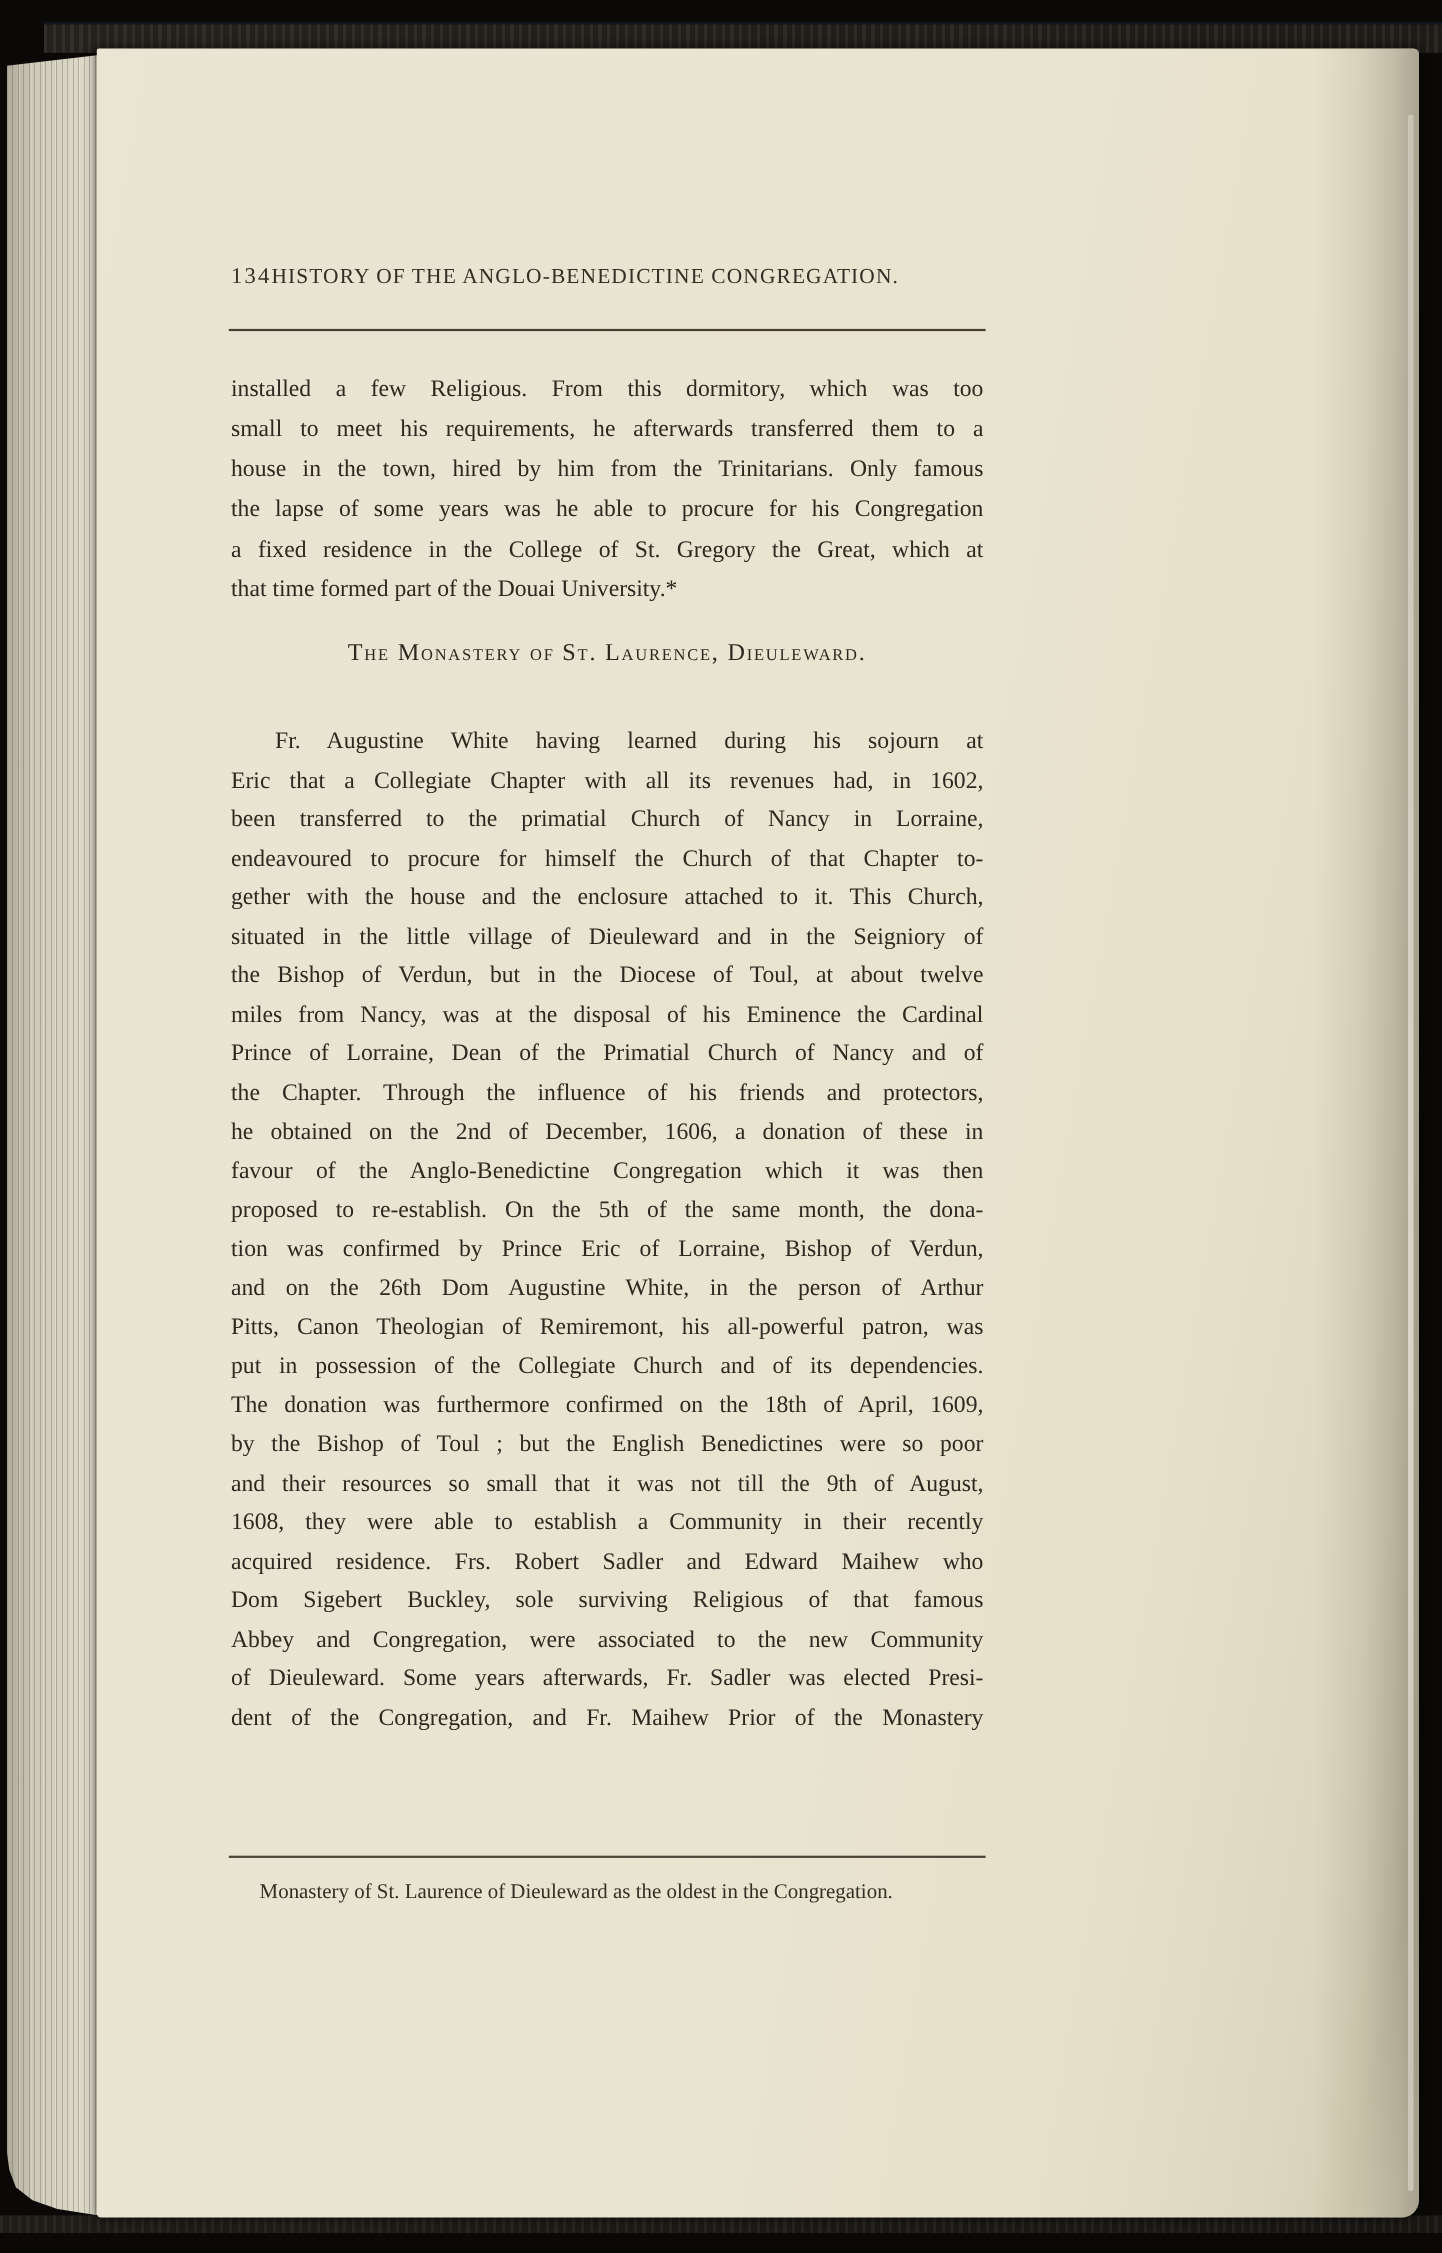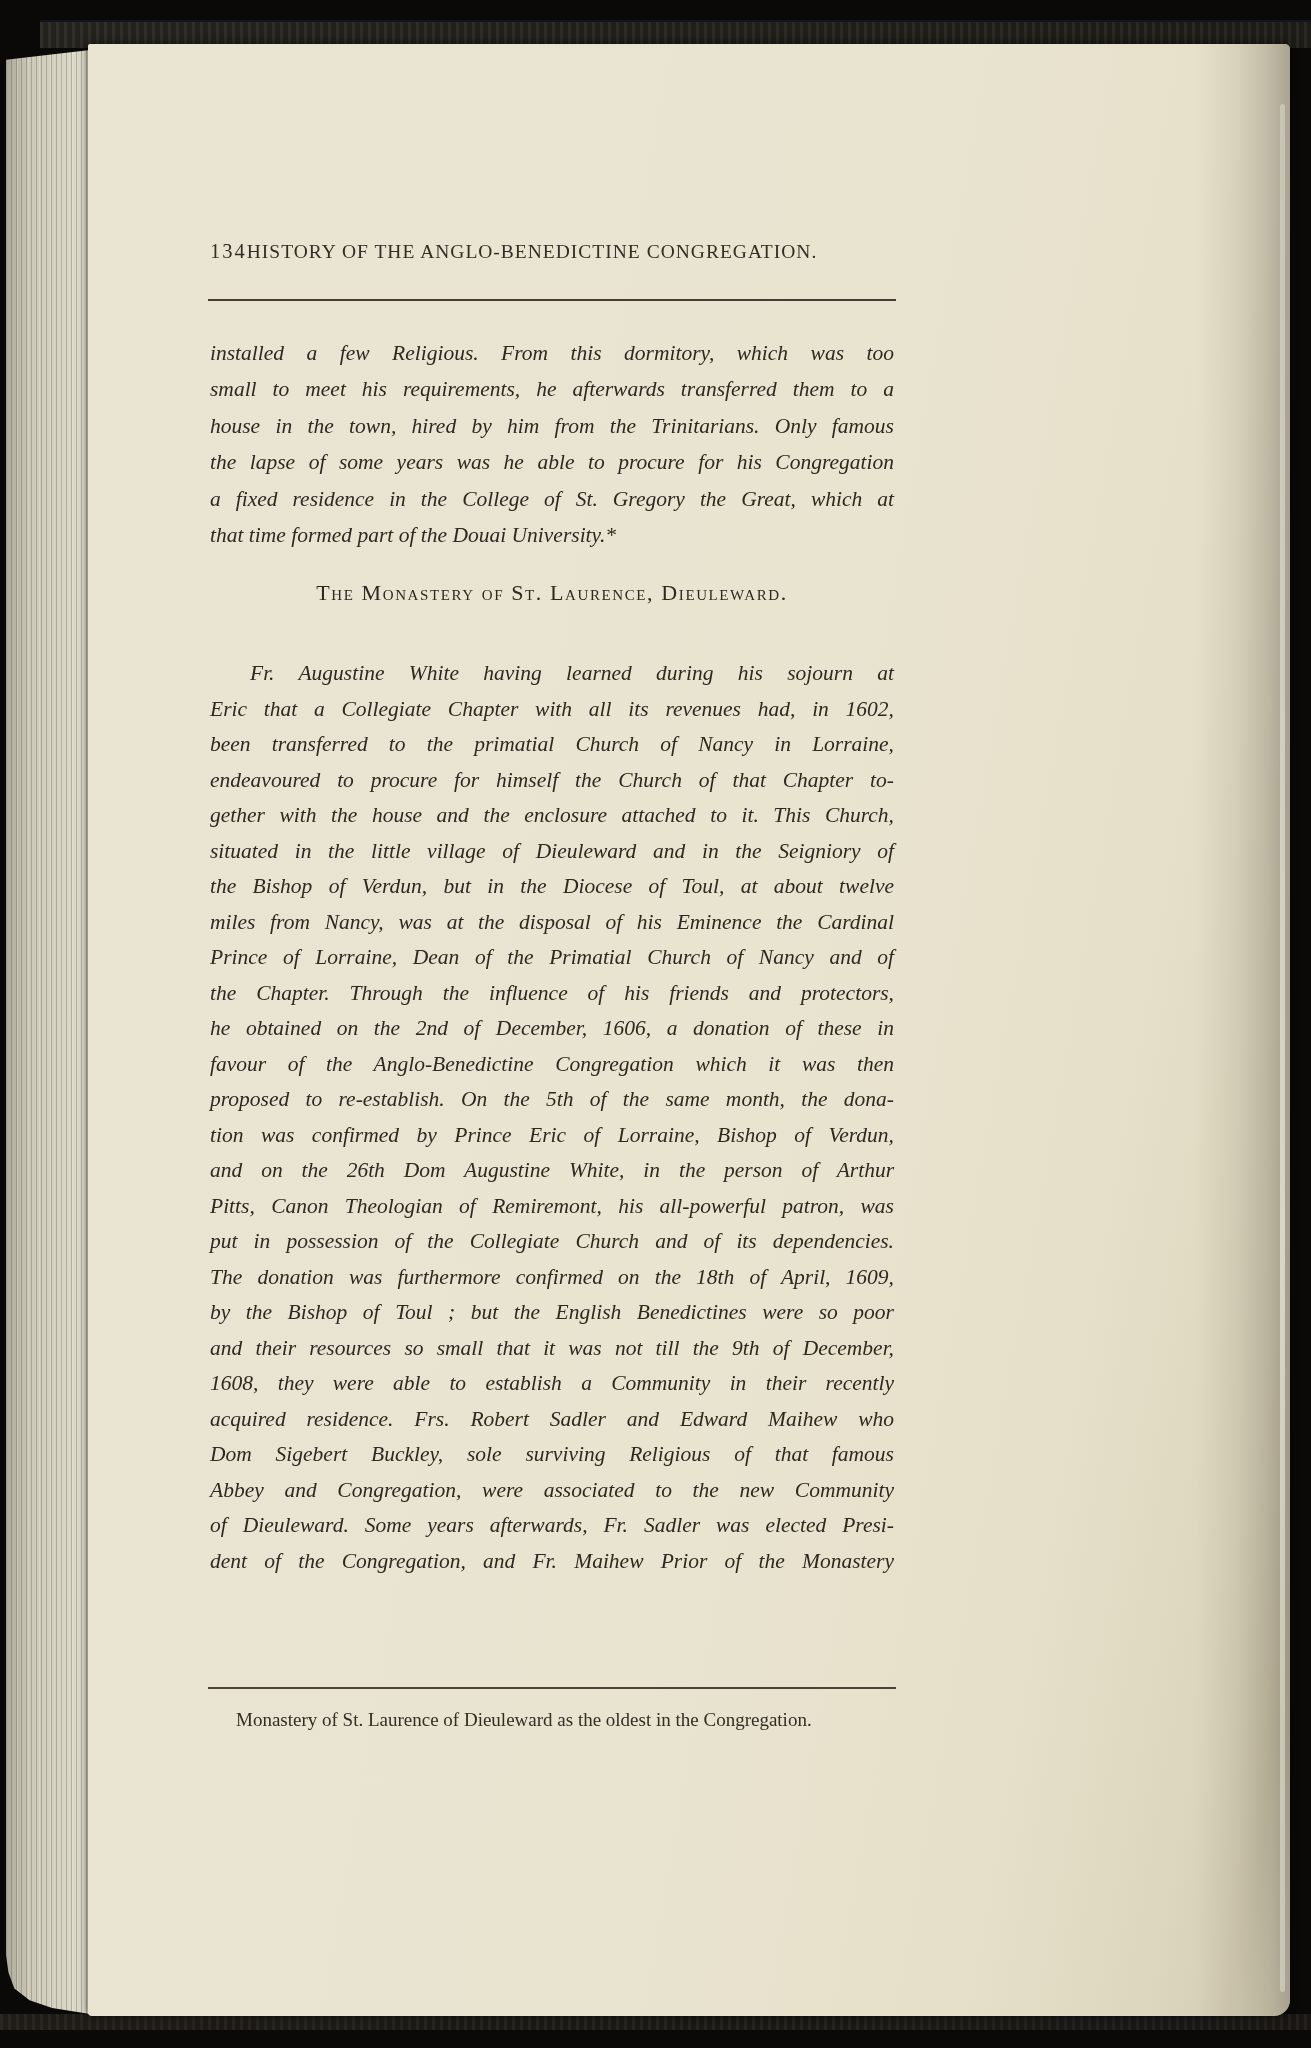"installed a few Religious. From" .para { font-style: italic -> none }
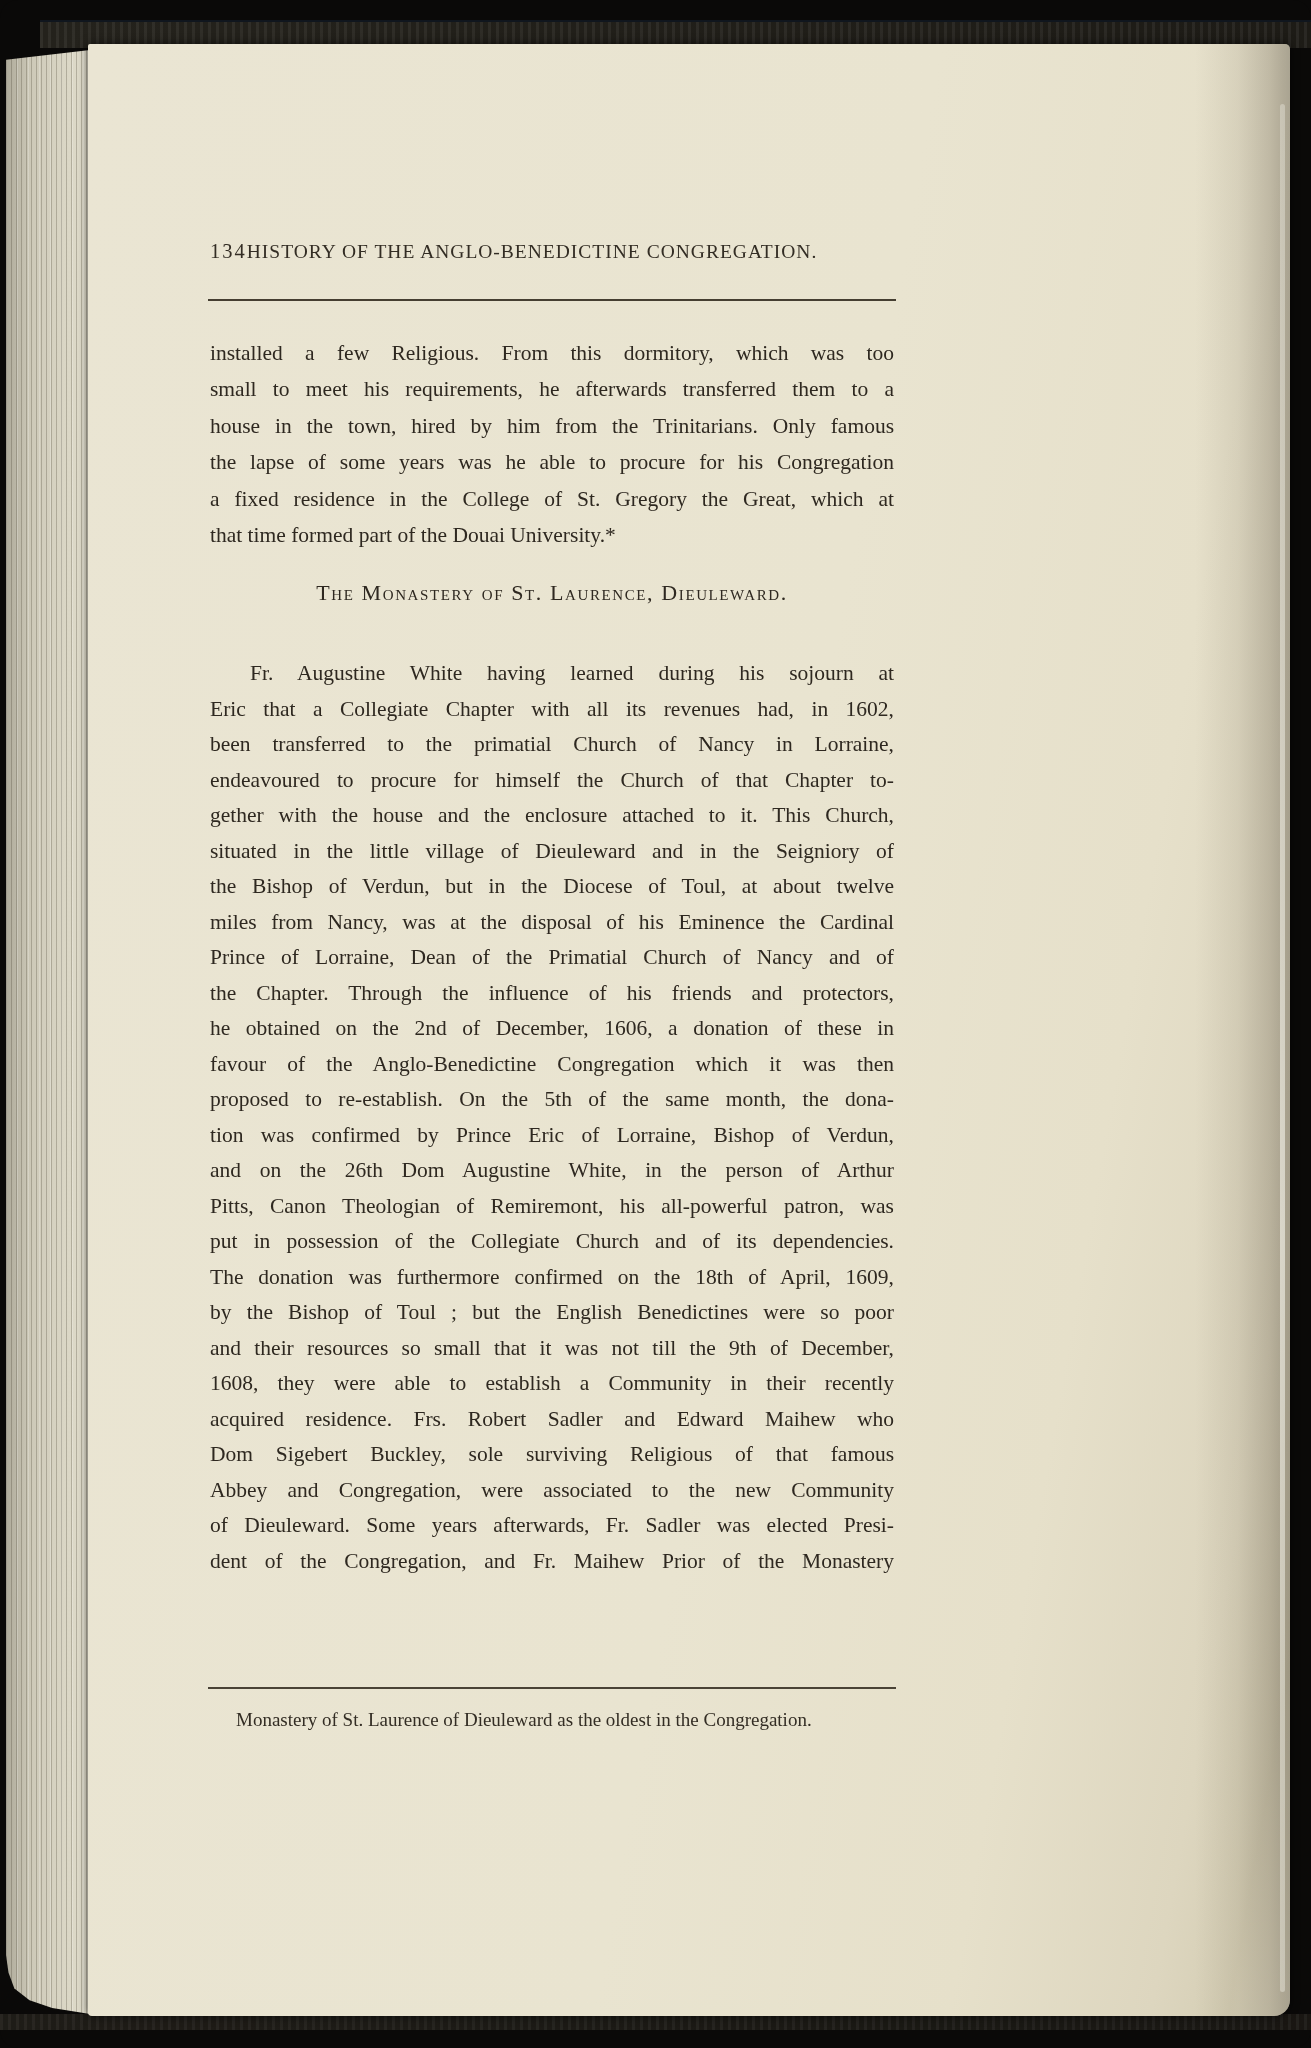"and their resources so small" div.tline { text: December -> August }
